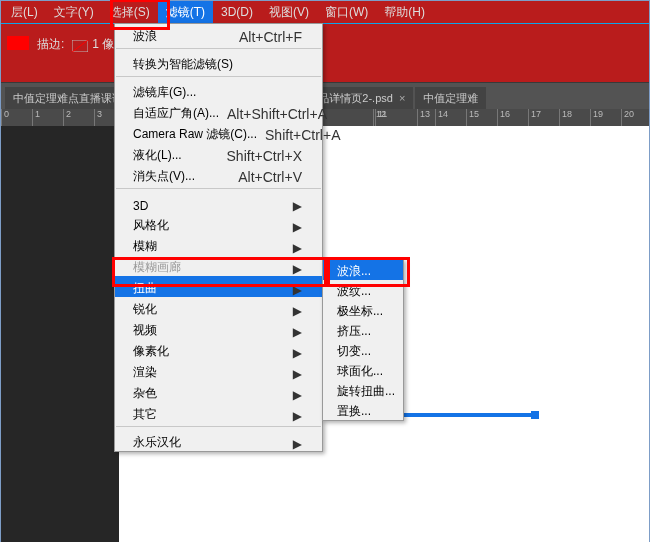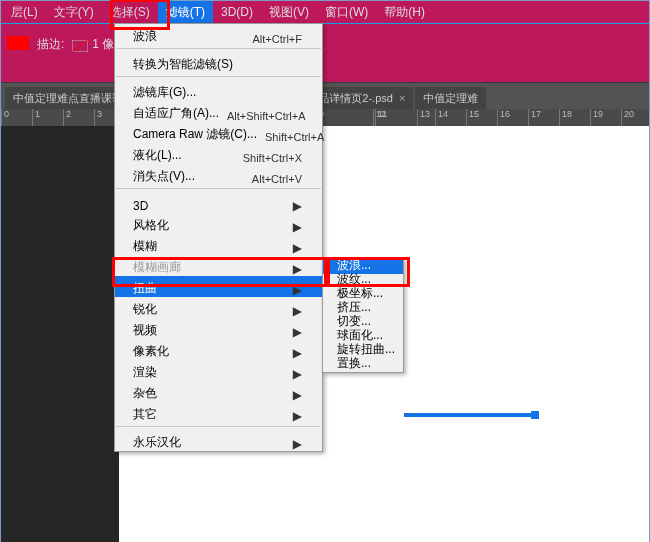"层(L)" .dark-bar { background: #be185d -> #b91c1c }
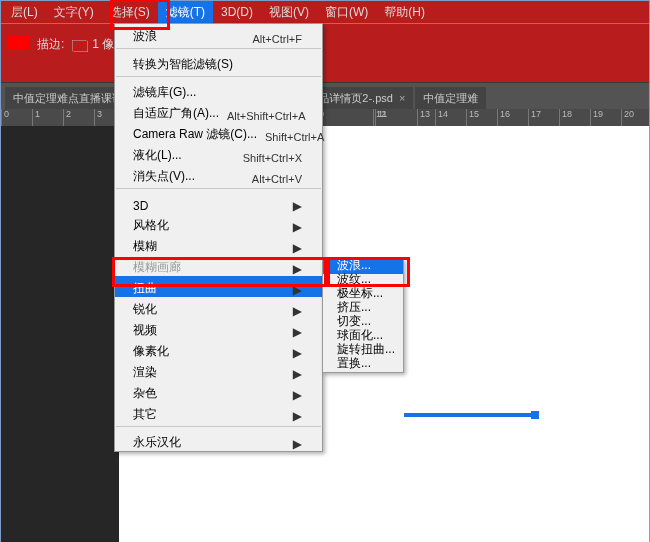"Alt+Ctrl+F" .row .sc { font-size: 11px -> 14px }
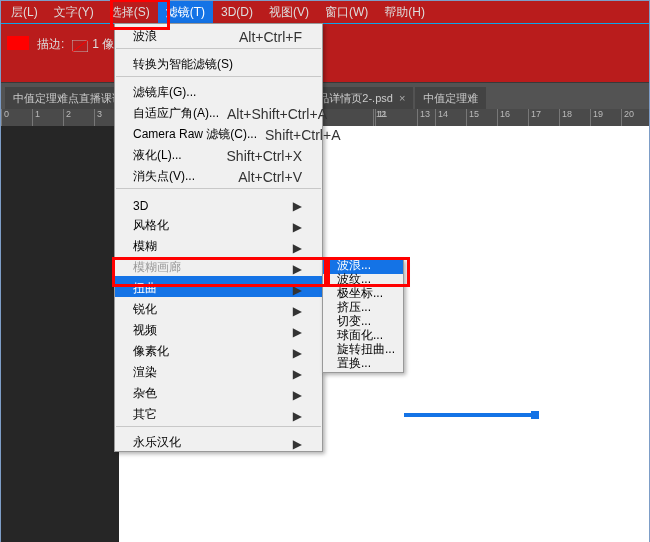"波浪..." .sub .row { height: 14px -> 20px }
